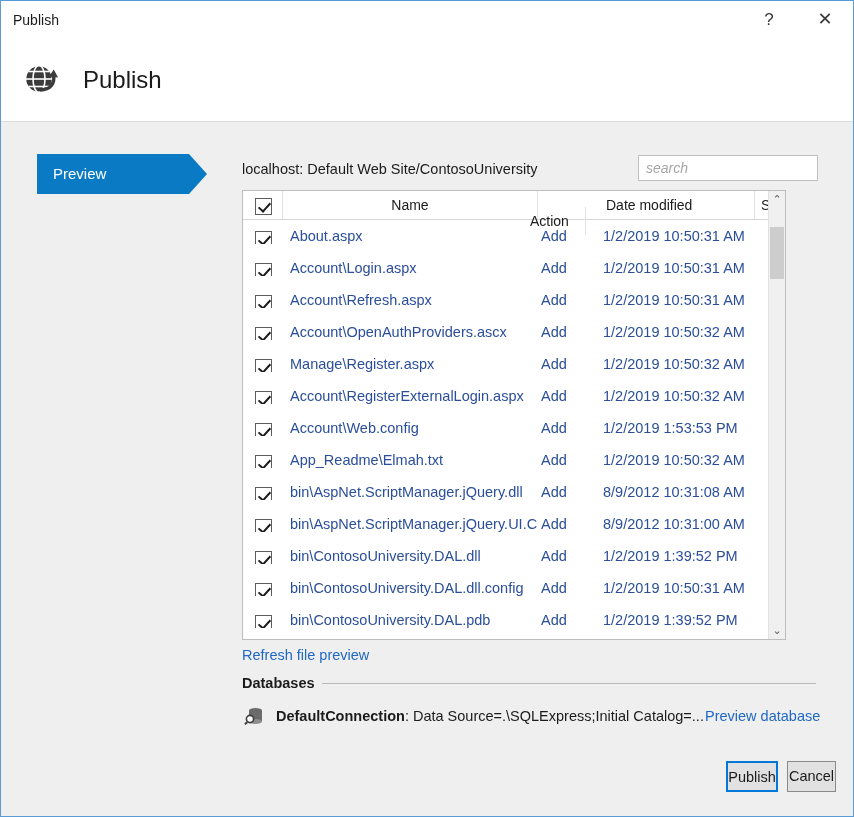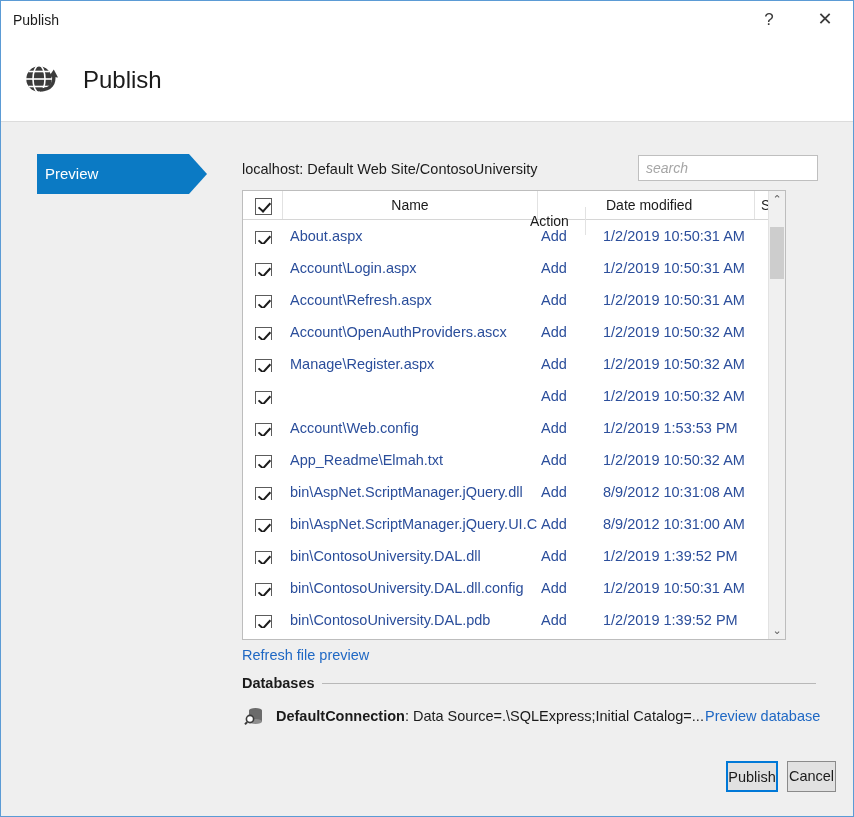"Preview" .nav-item-label { left: 8px -> 16px }
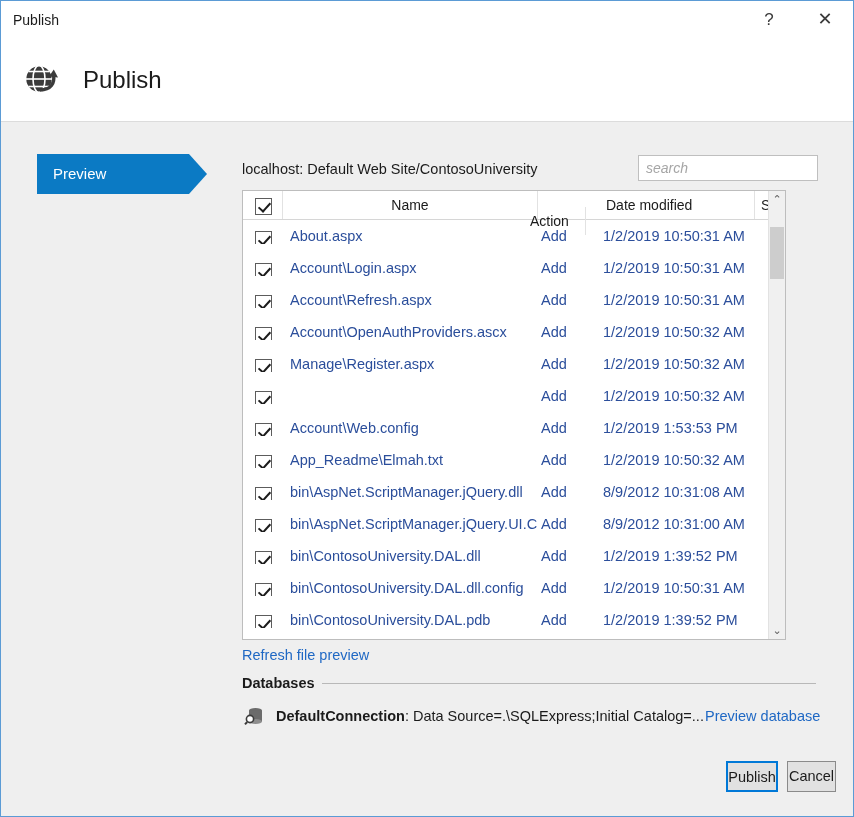"Account\RegisterExternalLogin.aspx" span.cell { html: none -> <span>Account\RegisterExternalLogin.aspx</span> }
